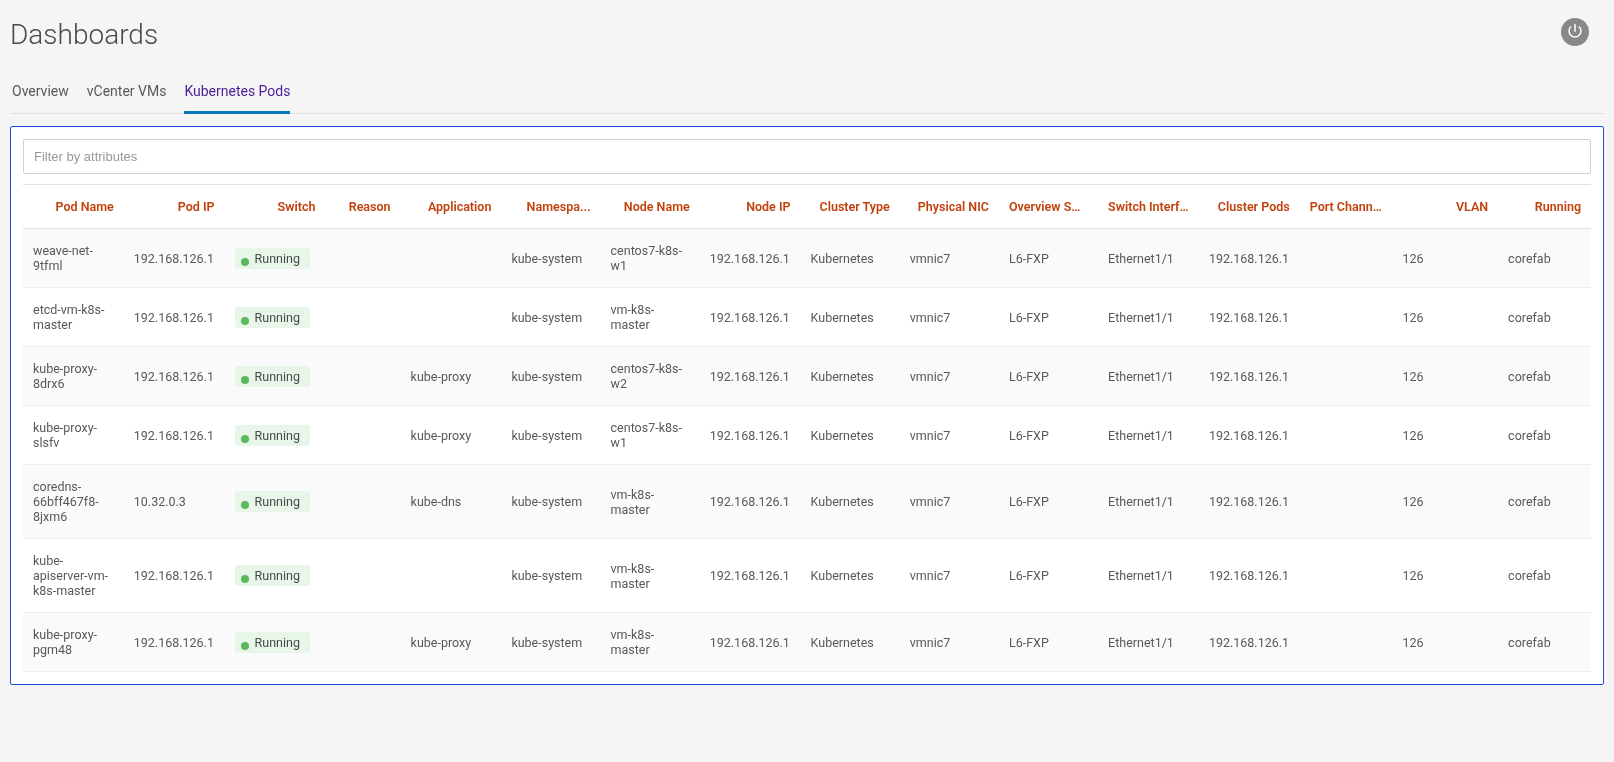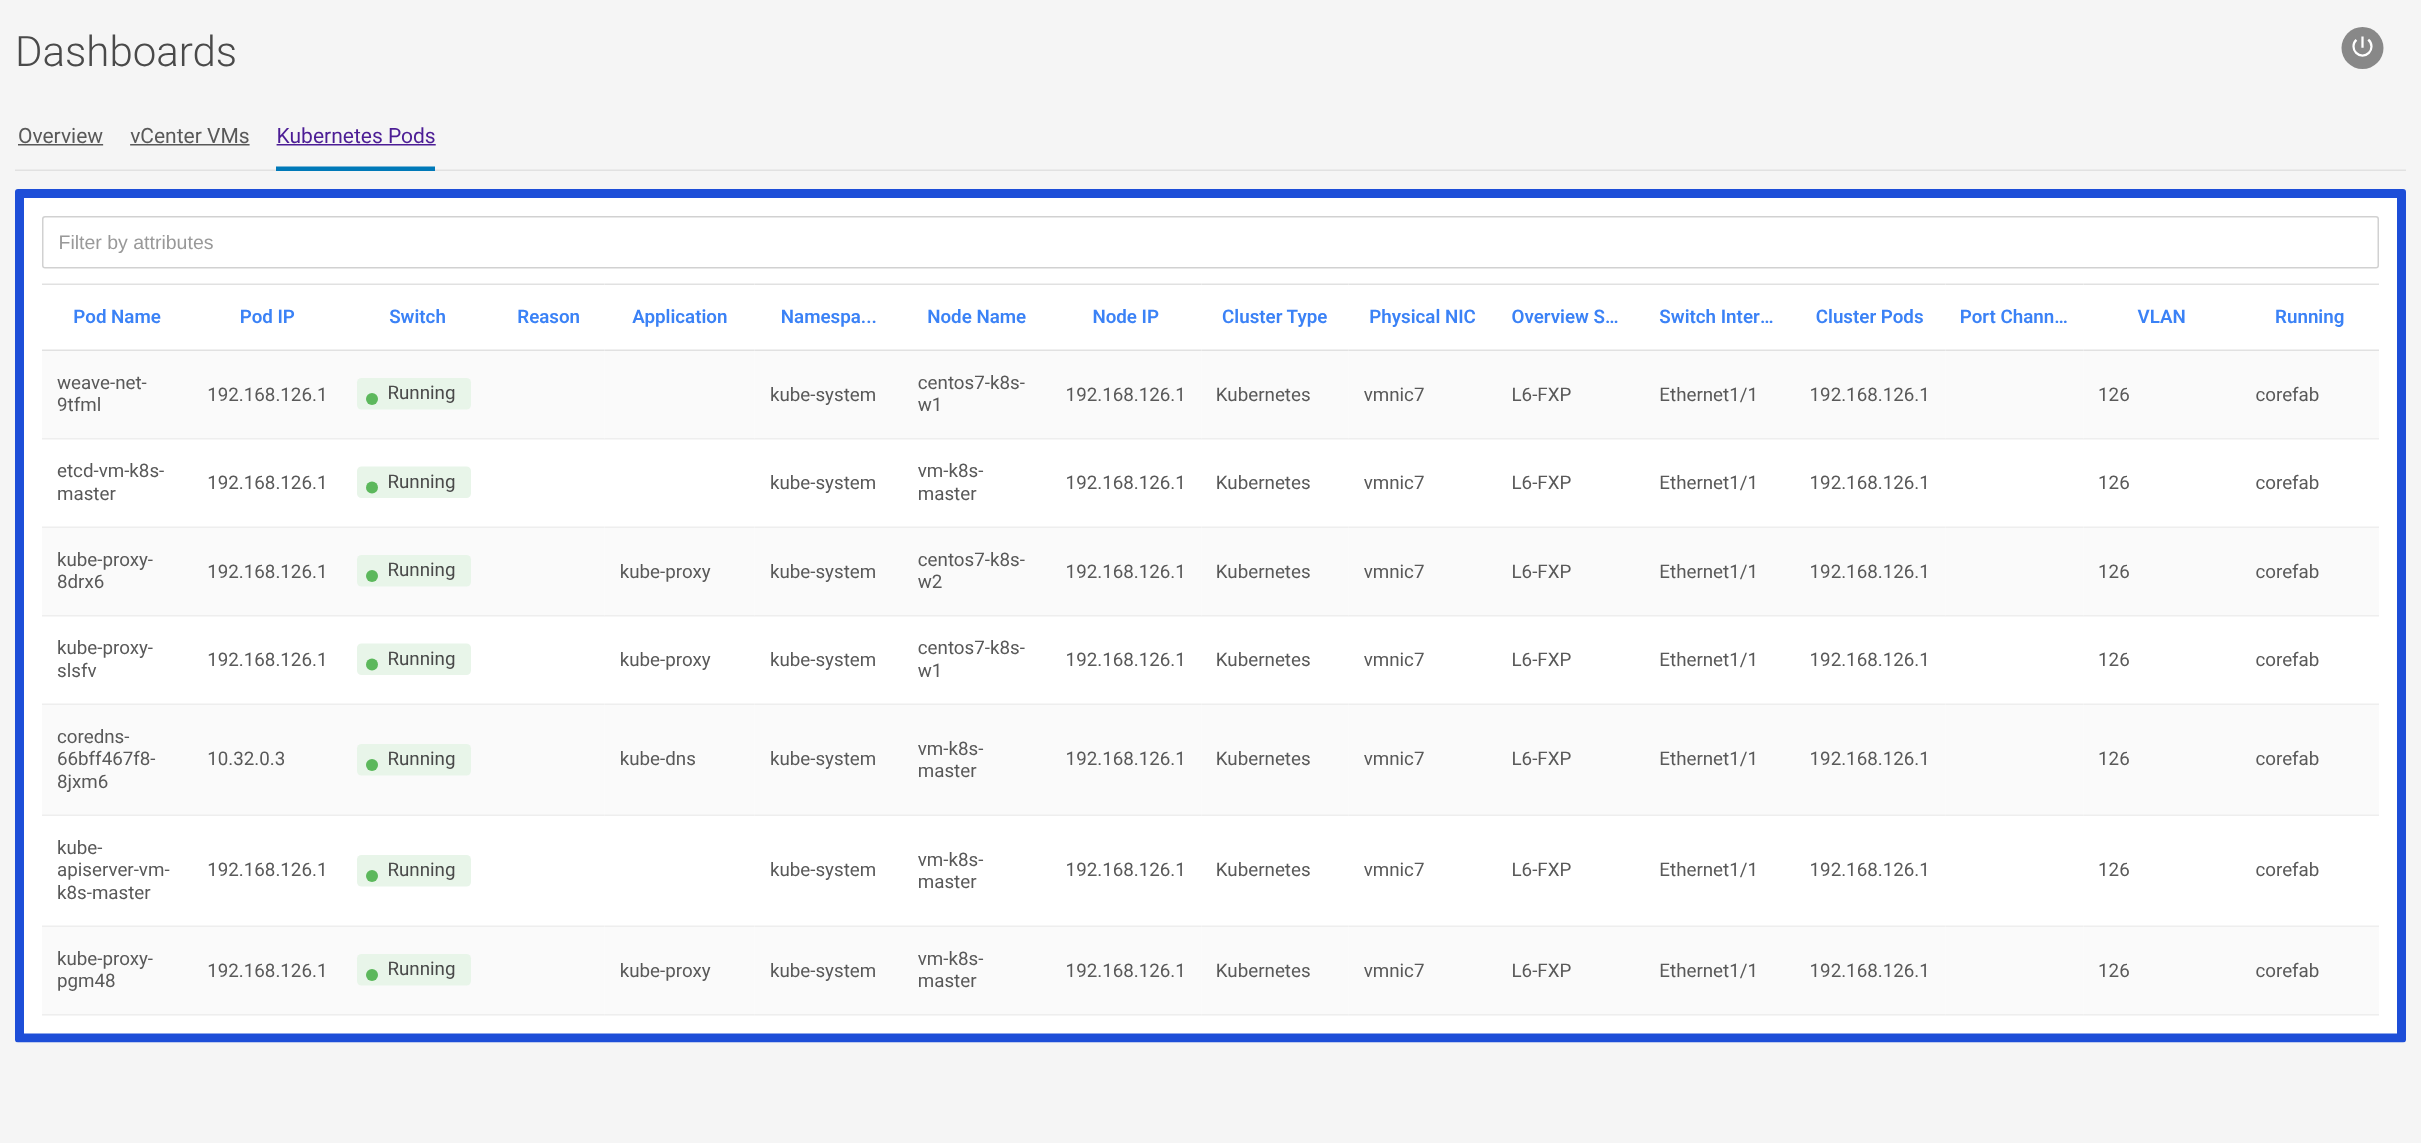"Overview" .tab { text-decoration: underline -> none }
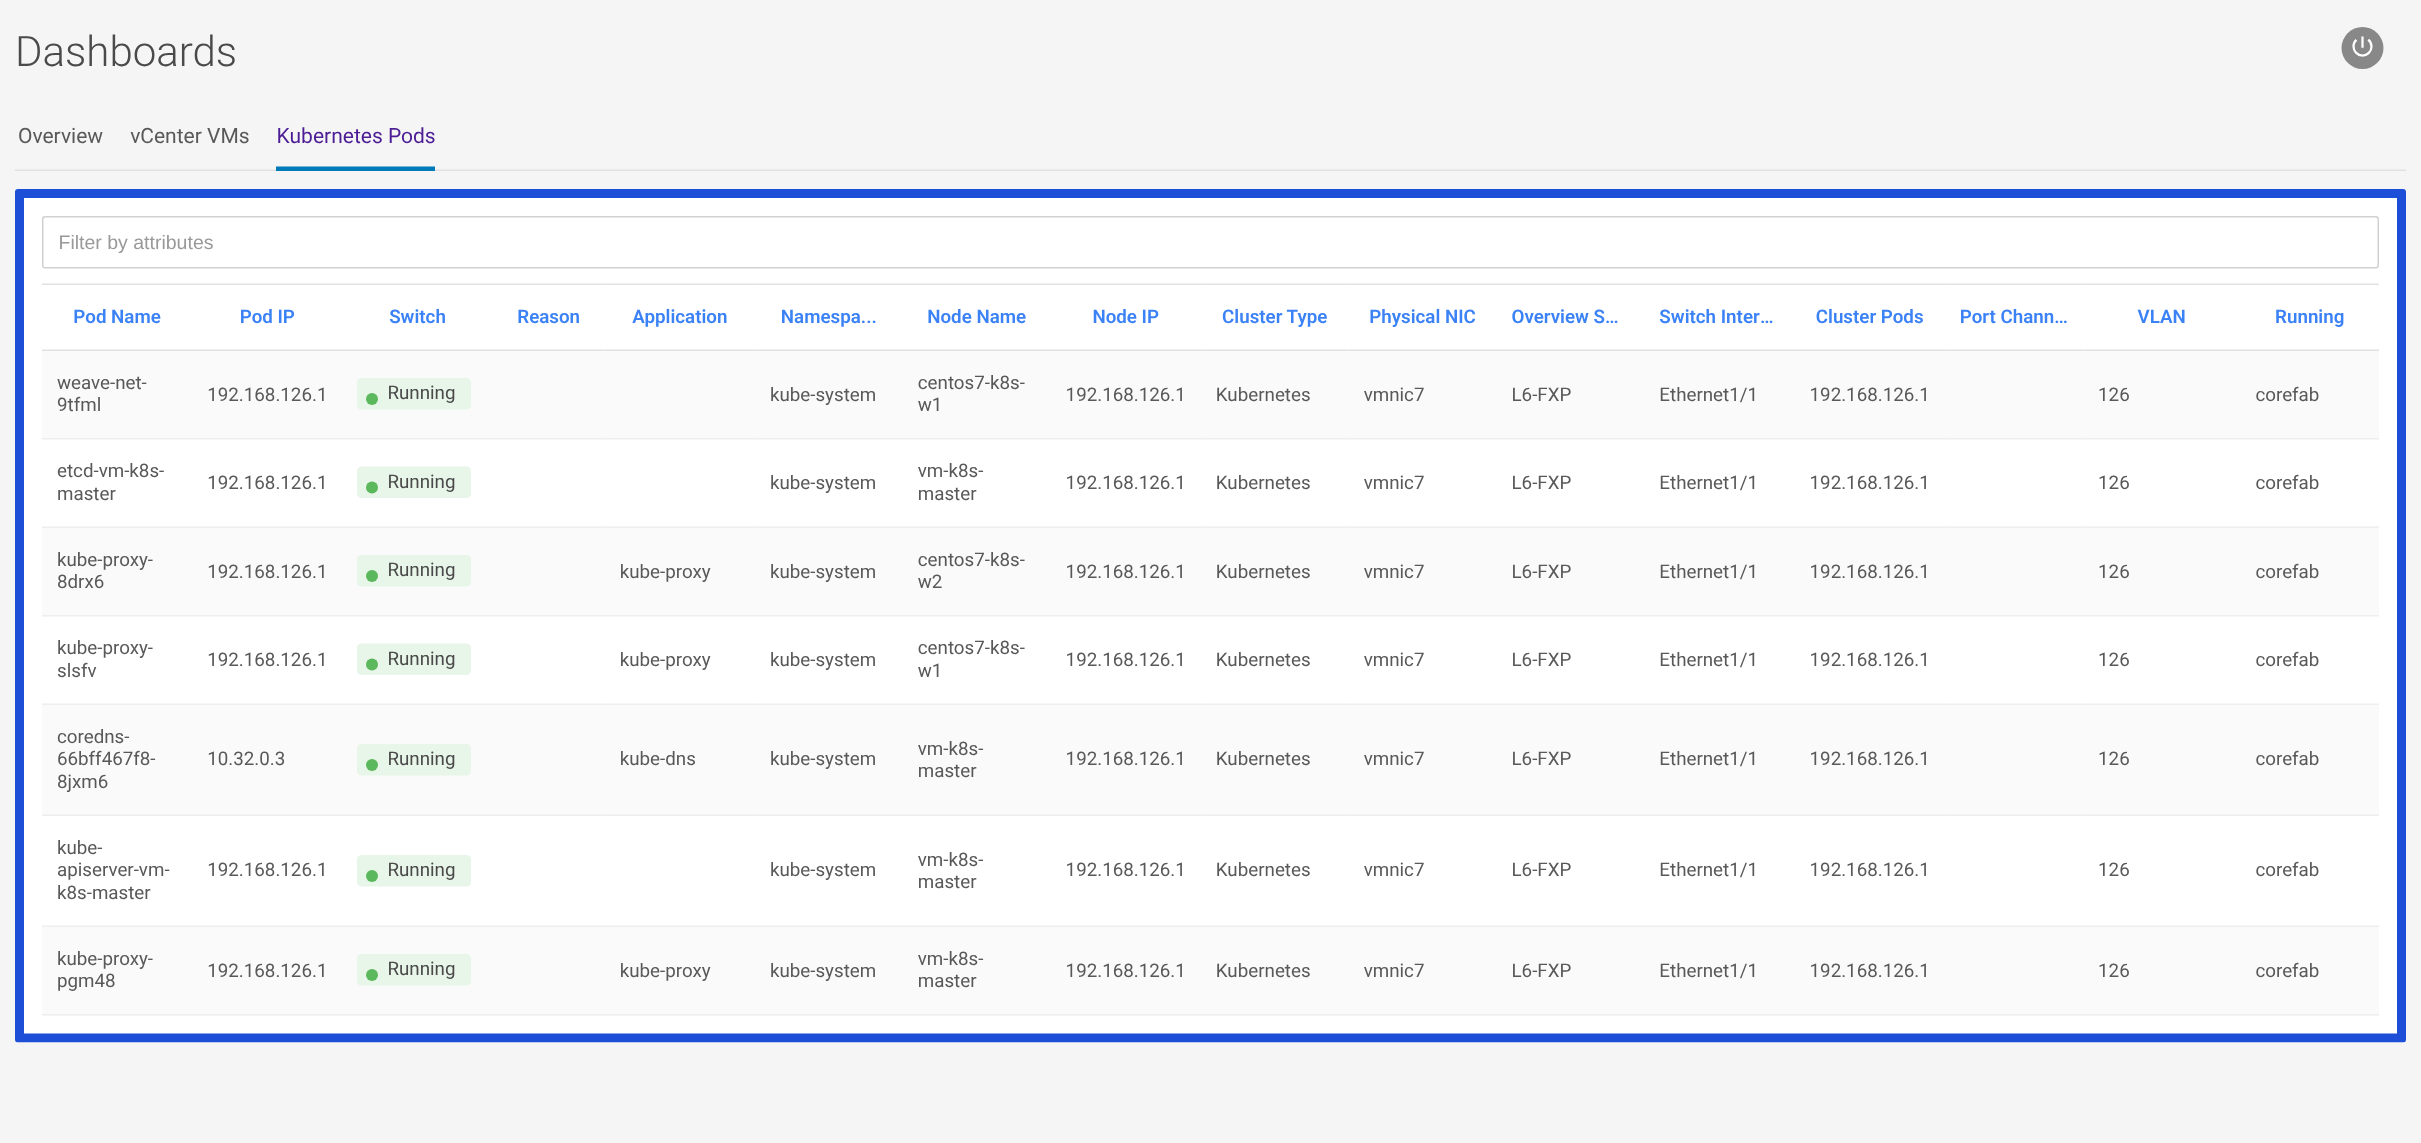"Filter by attributes" .content { border: 6px solid #1d4ed8 -> 1px solid #1d4ed8 }
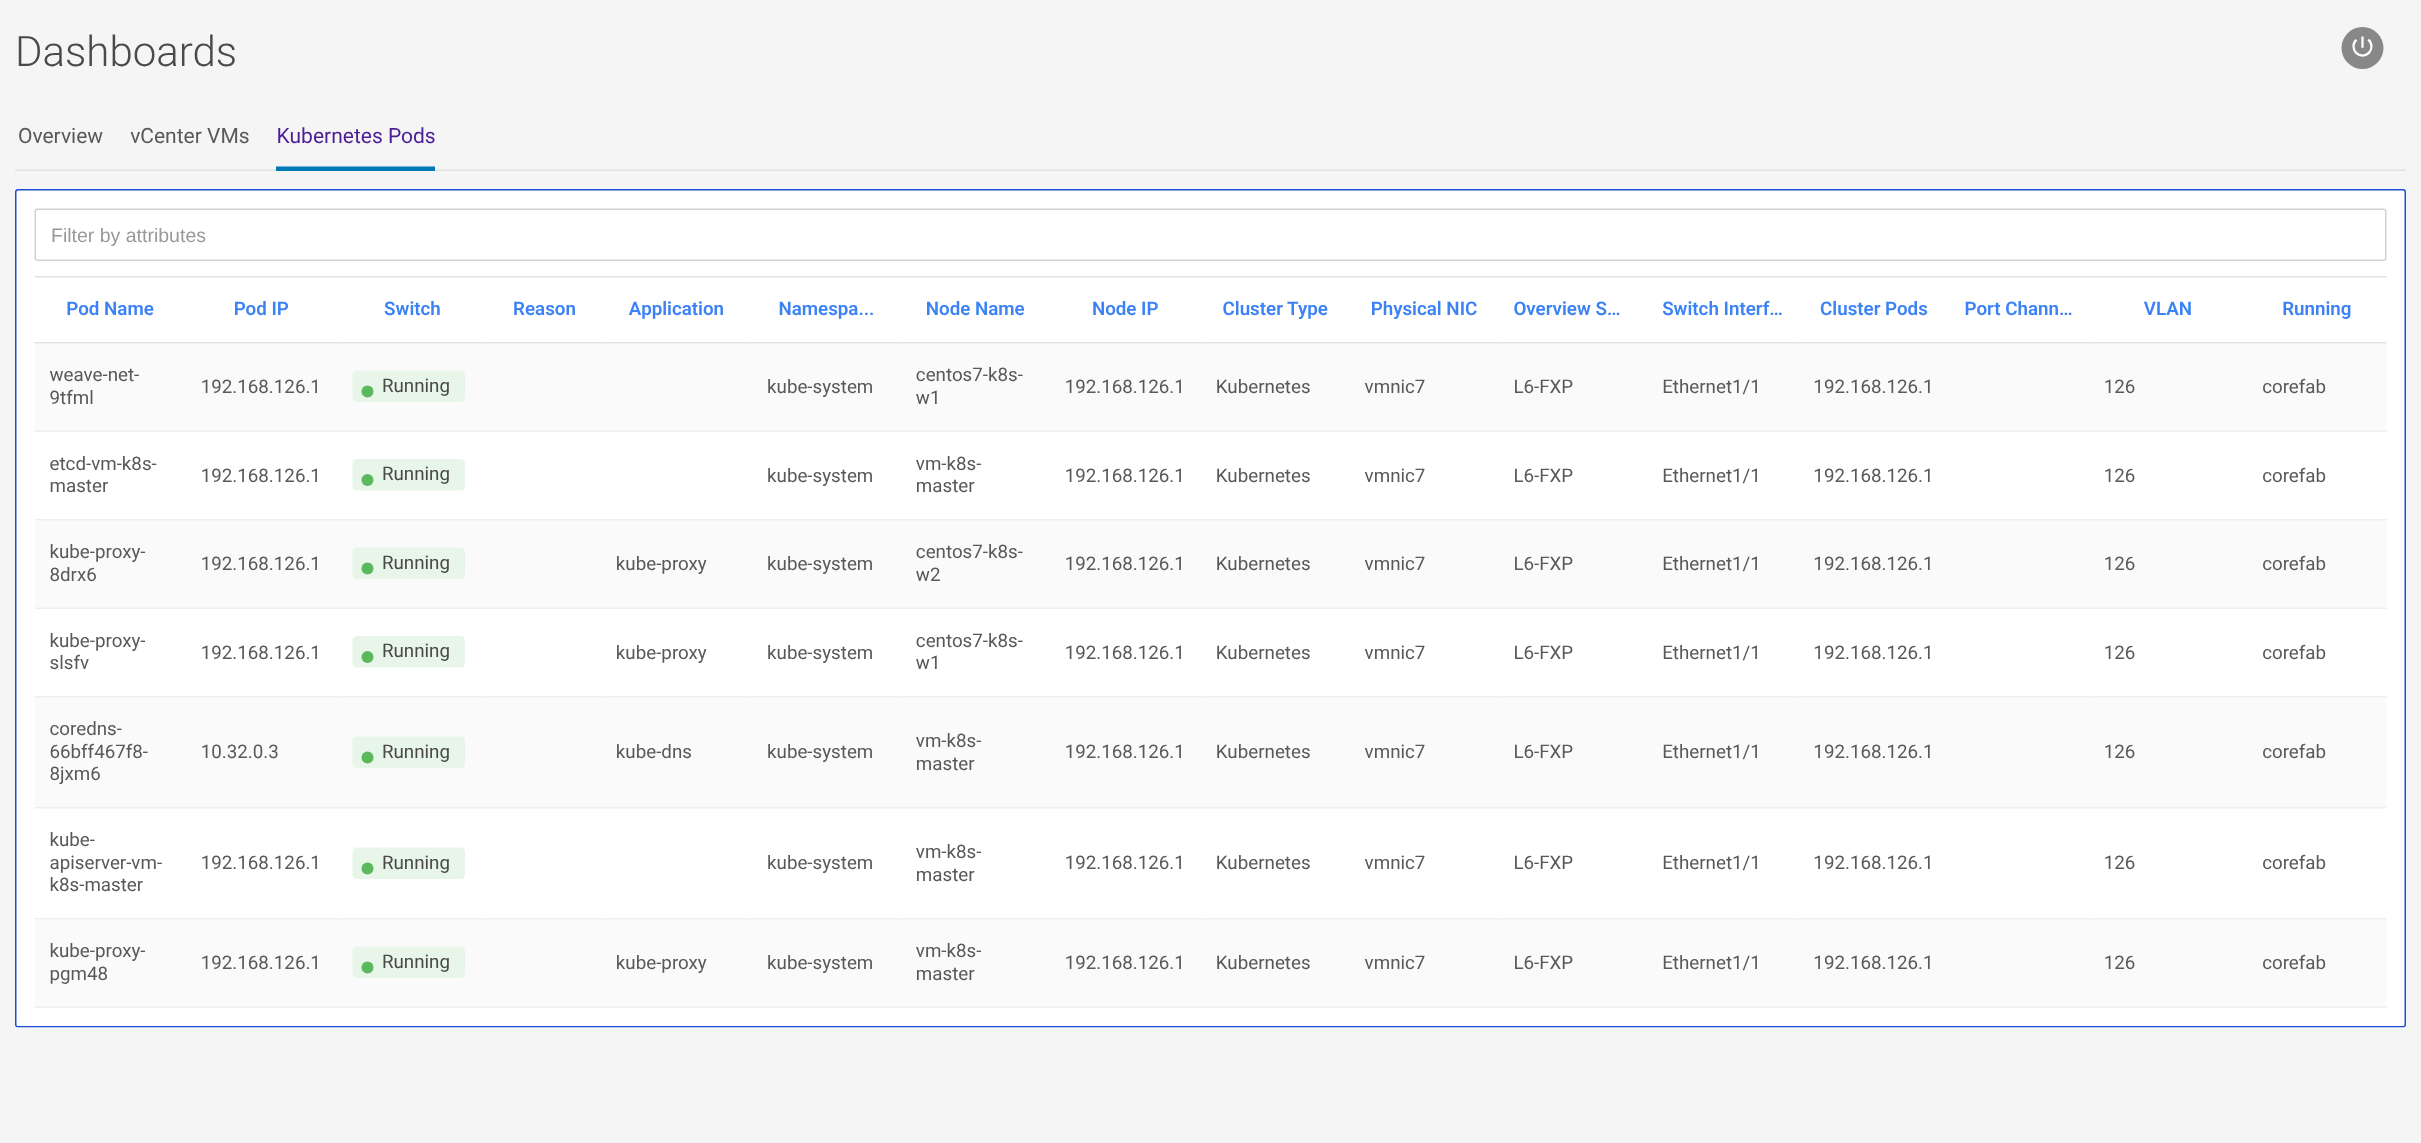"Pod Name" thead th { color: #3b82f6 -> #c2410c; text-align: center -> right }
